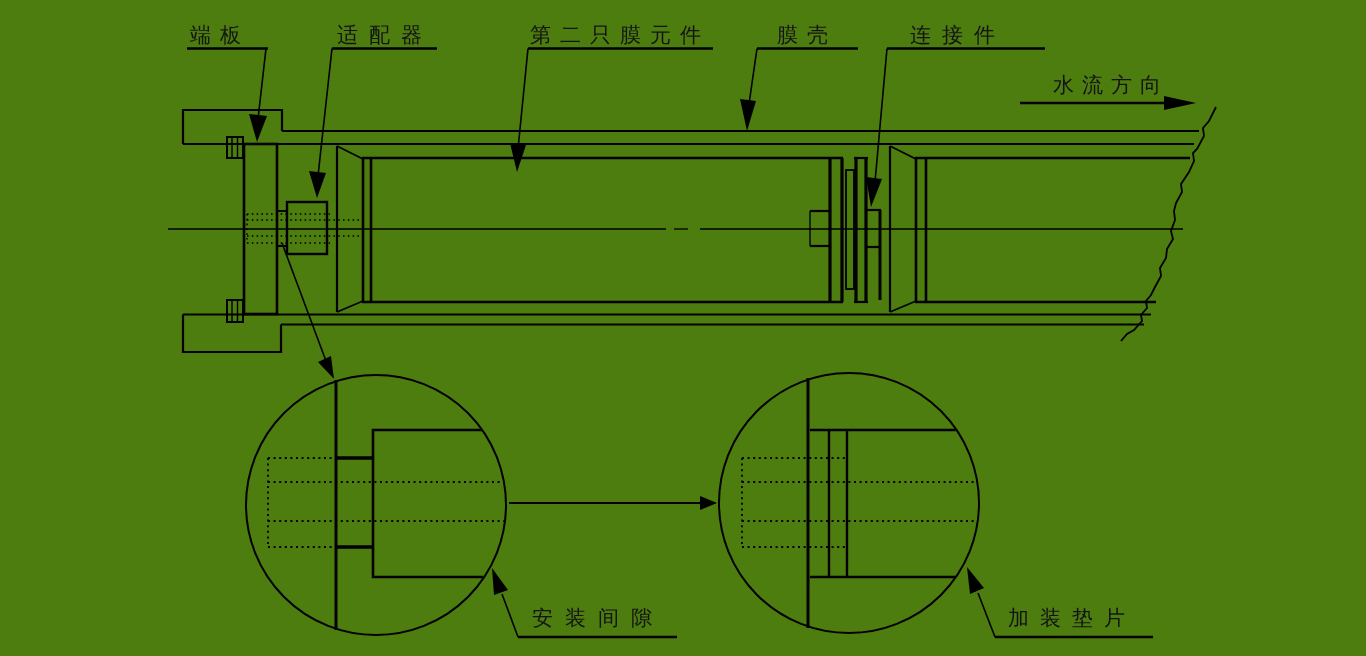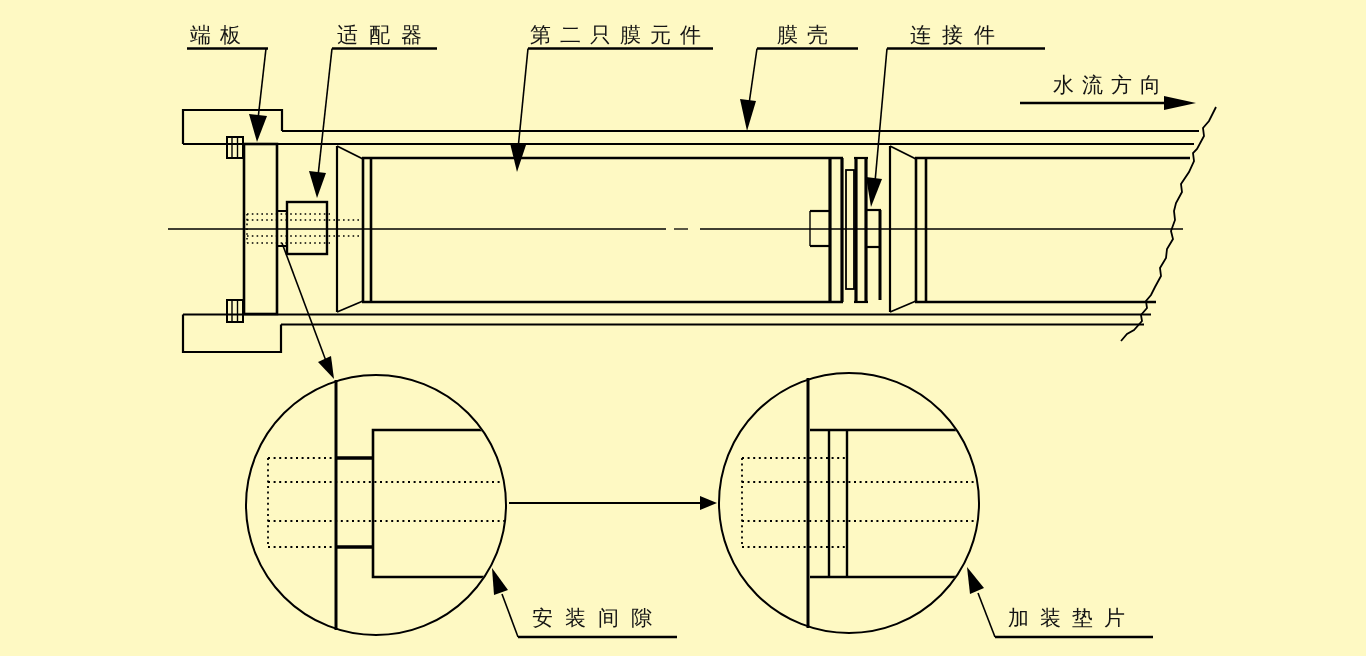"端板" .page { background: #fef9c3 -> #4d7c0f }
